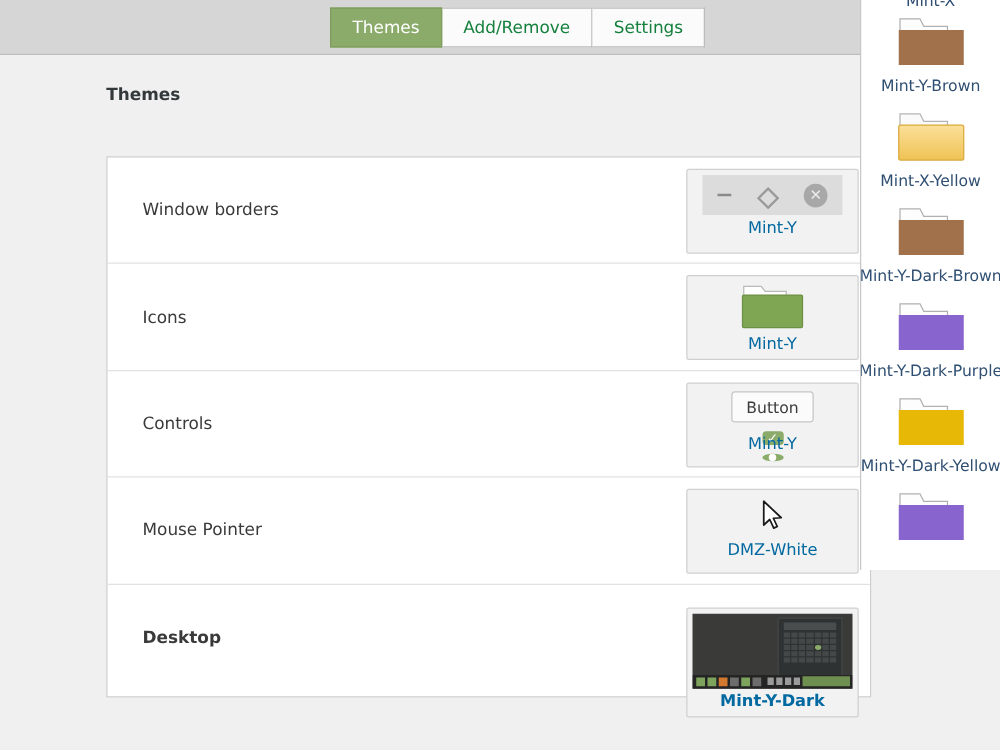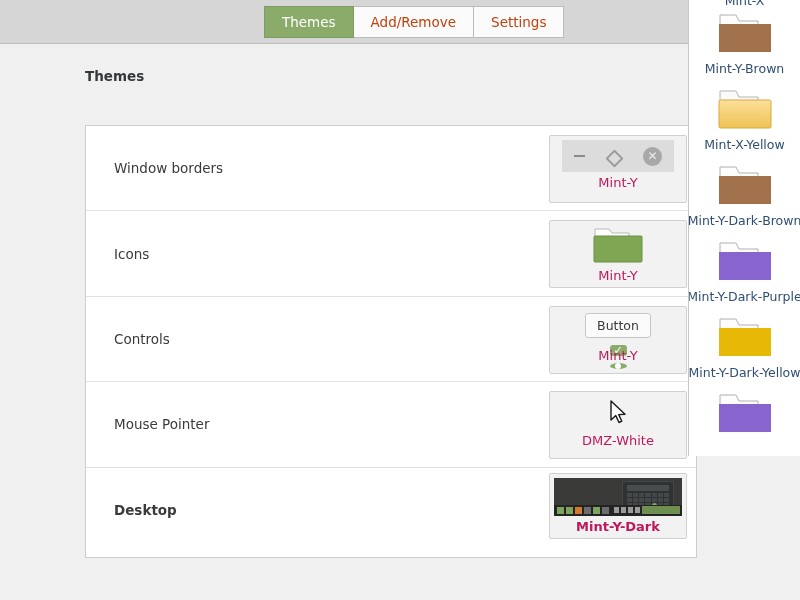"Add/Remove" .tab { color: #c2410c -> #15803d }
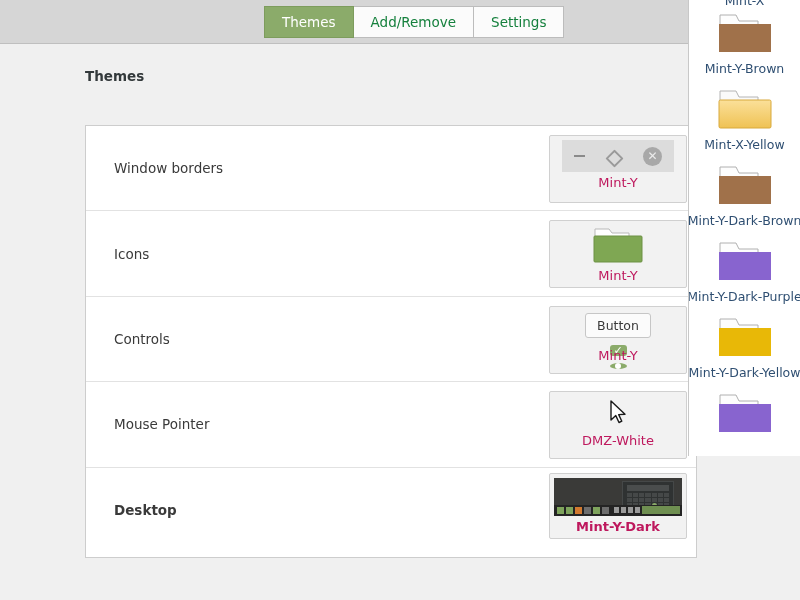"Mint-Y" .preview-caption { color: #be185d -> #0369a1 }
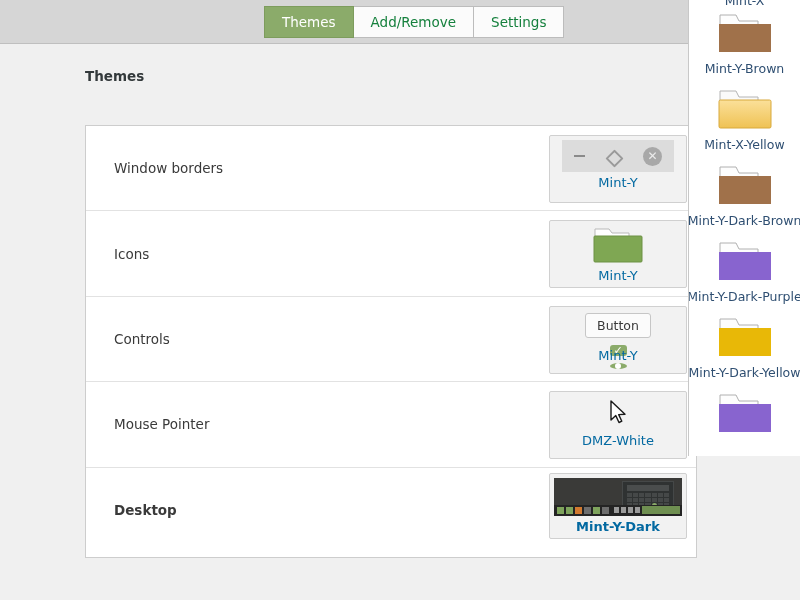"Mint-Y-Dark" div.preview { height: 66px -> 88px; top: 5px -> 18px }
